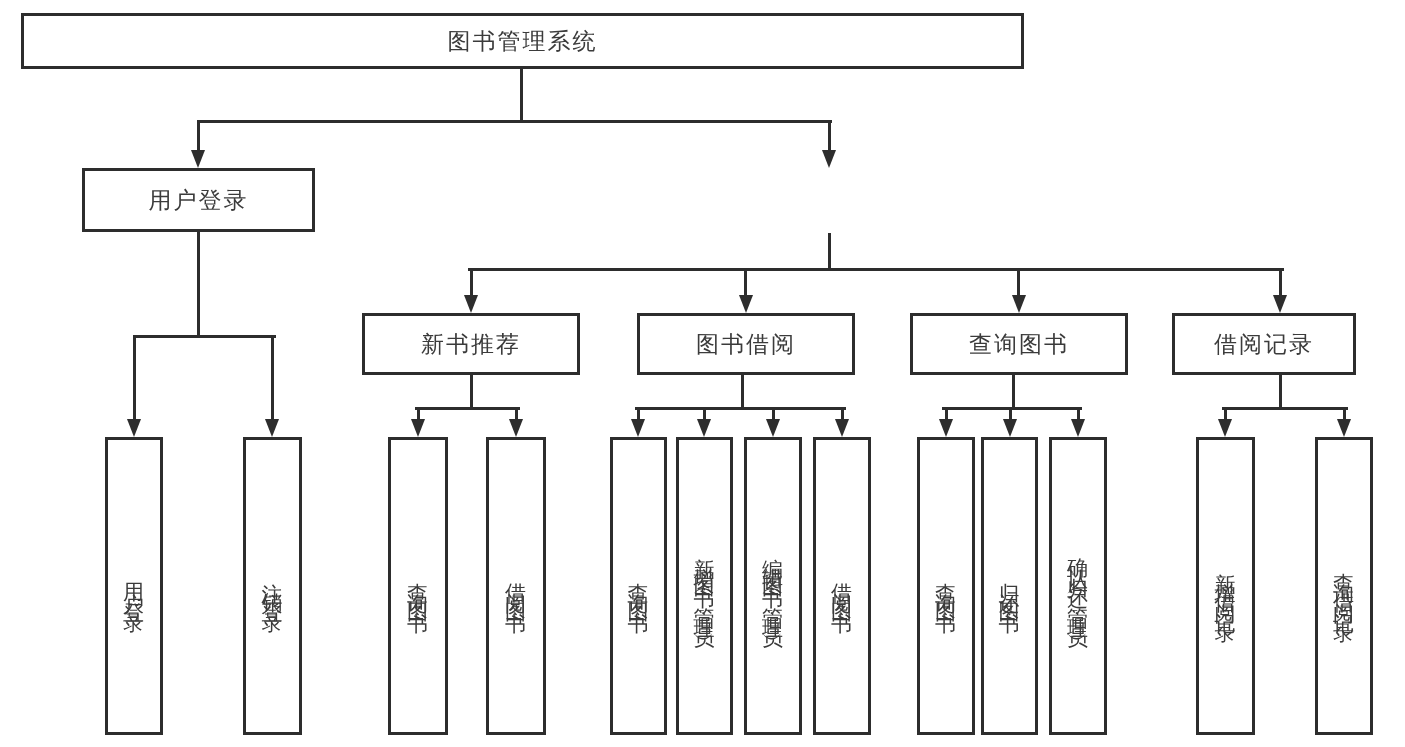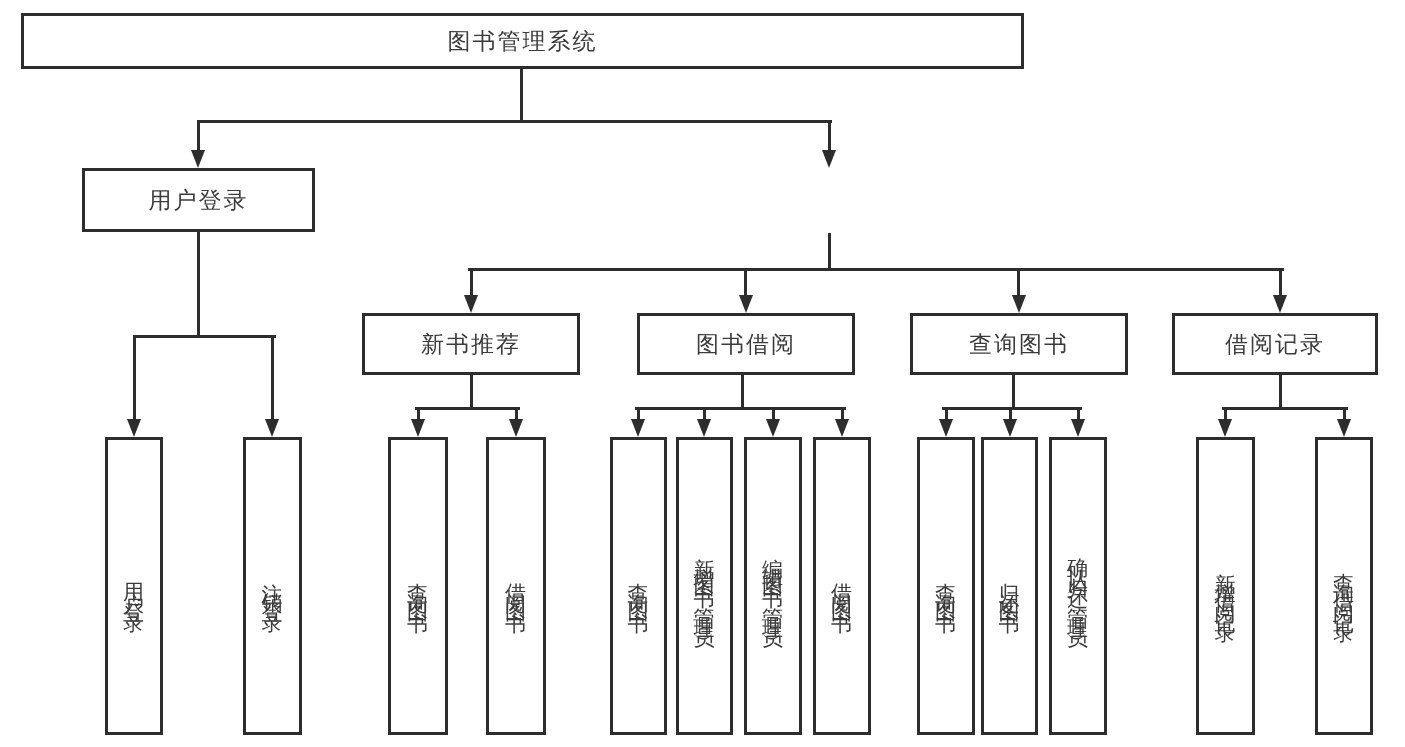"借阅记录" div.box { width: 206px -> 184px }
